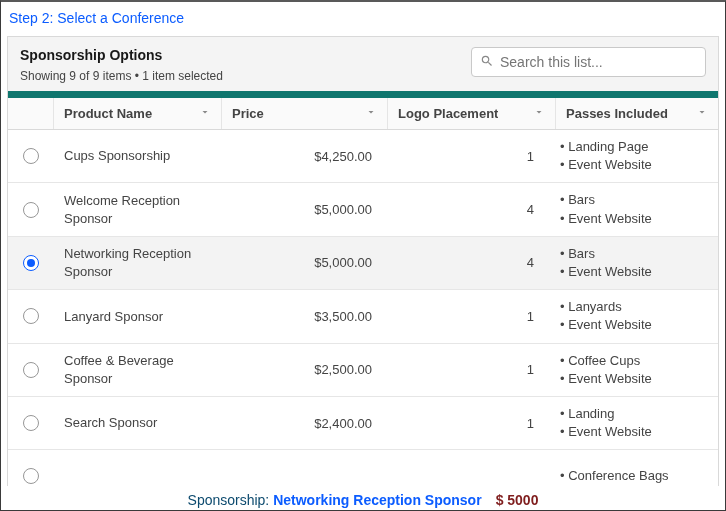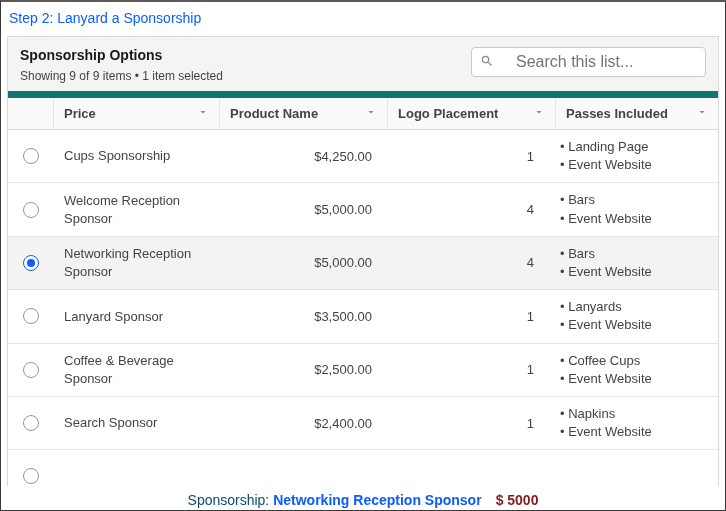"Step 2: Lanyard a Sponsorship" div.step-title { text: Lanyard a Sponsorship -> Select a Conference }
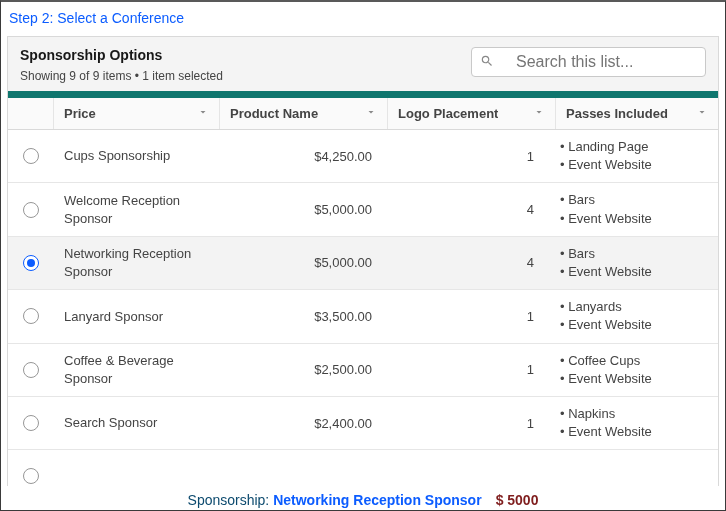"Search this list..." .search-wrap input { font-size: 16px -> 14px; margin-left: 22px -> 6px }
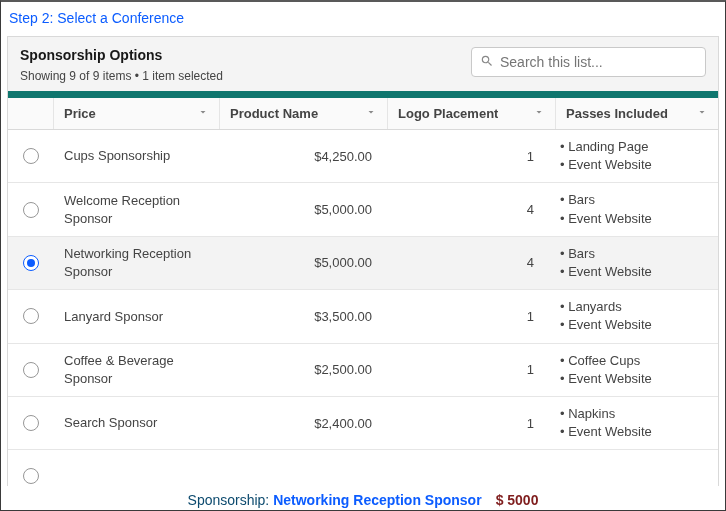"Price" div.th { order: before "Product Name" -> after "Product Name" }
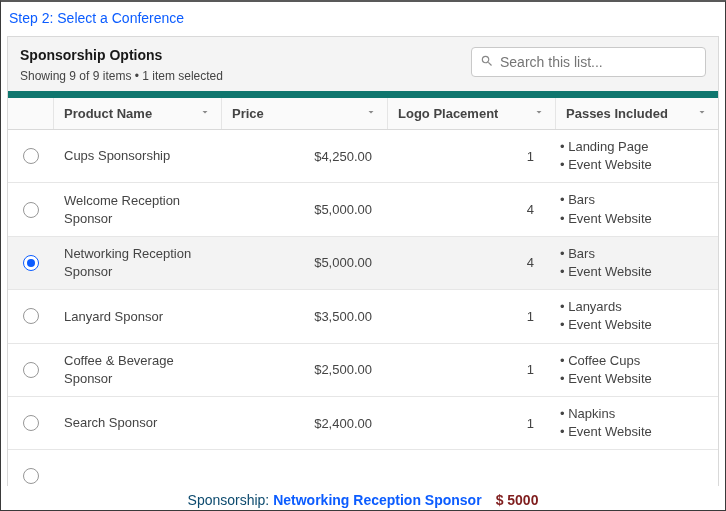"Napkins" div { text: Napkins -> Landing }
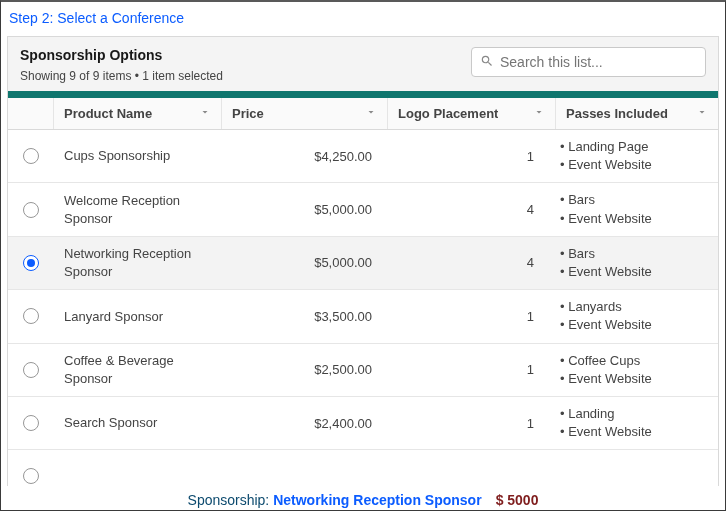"Conference Bags" div.cell { html: none -> <div> <div> <div>Conference Bags</div> </div> </div> }
